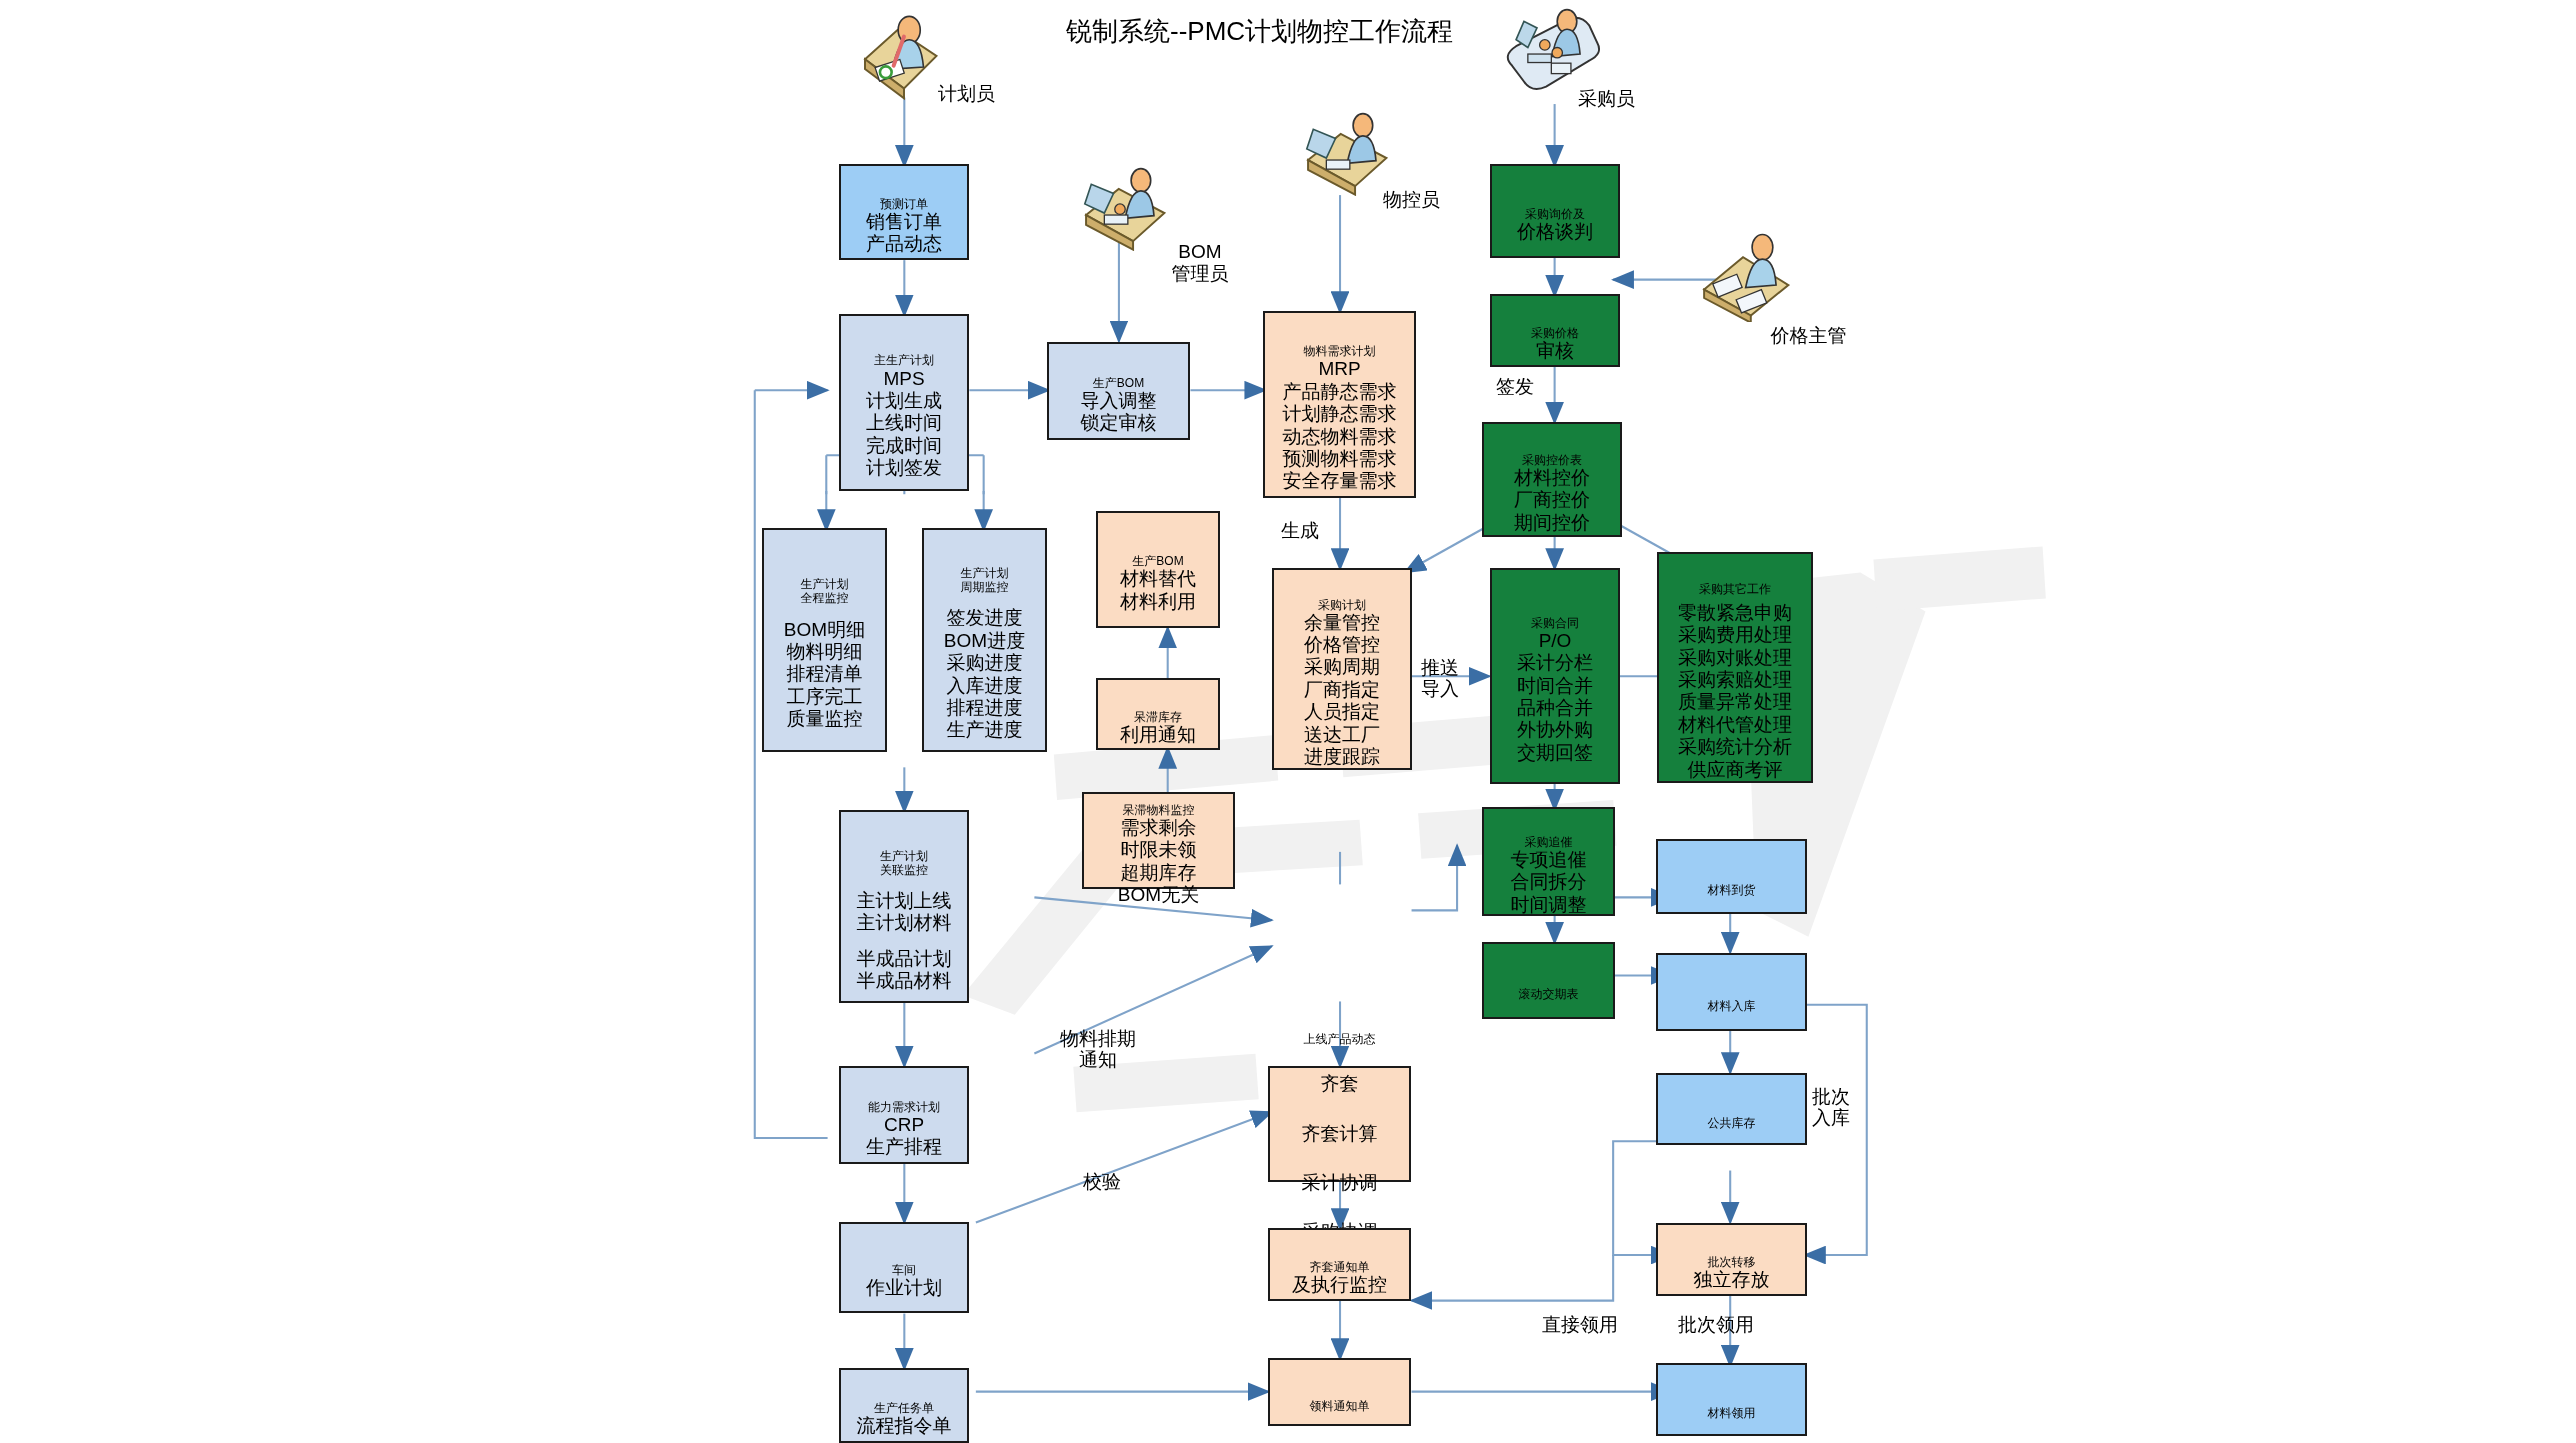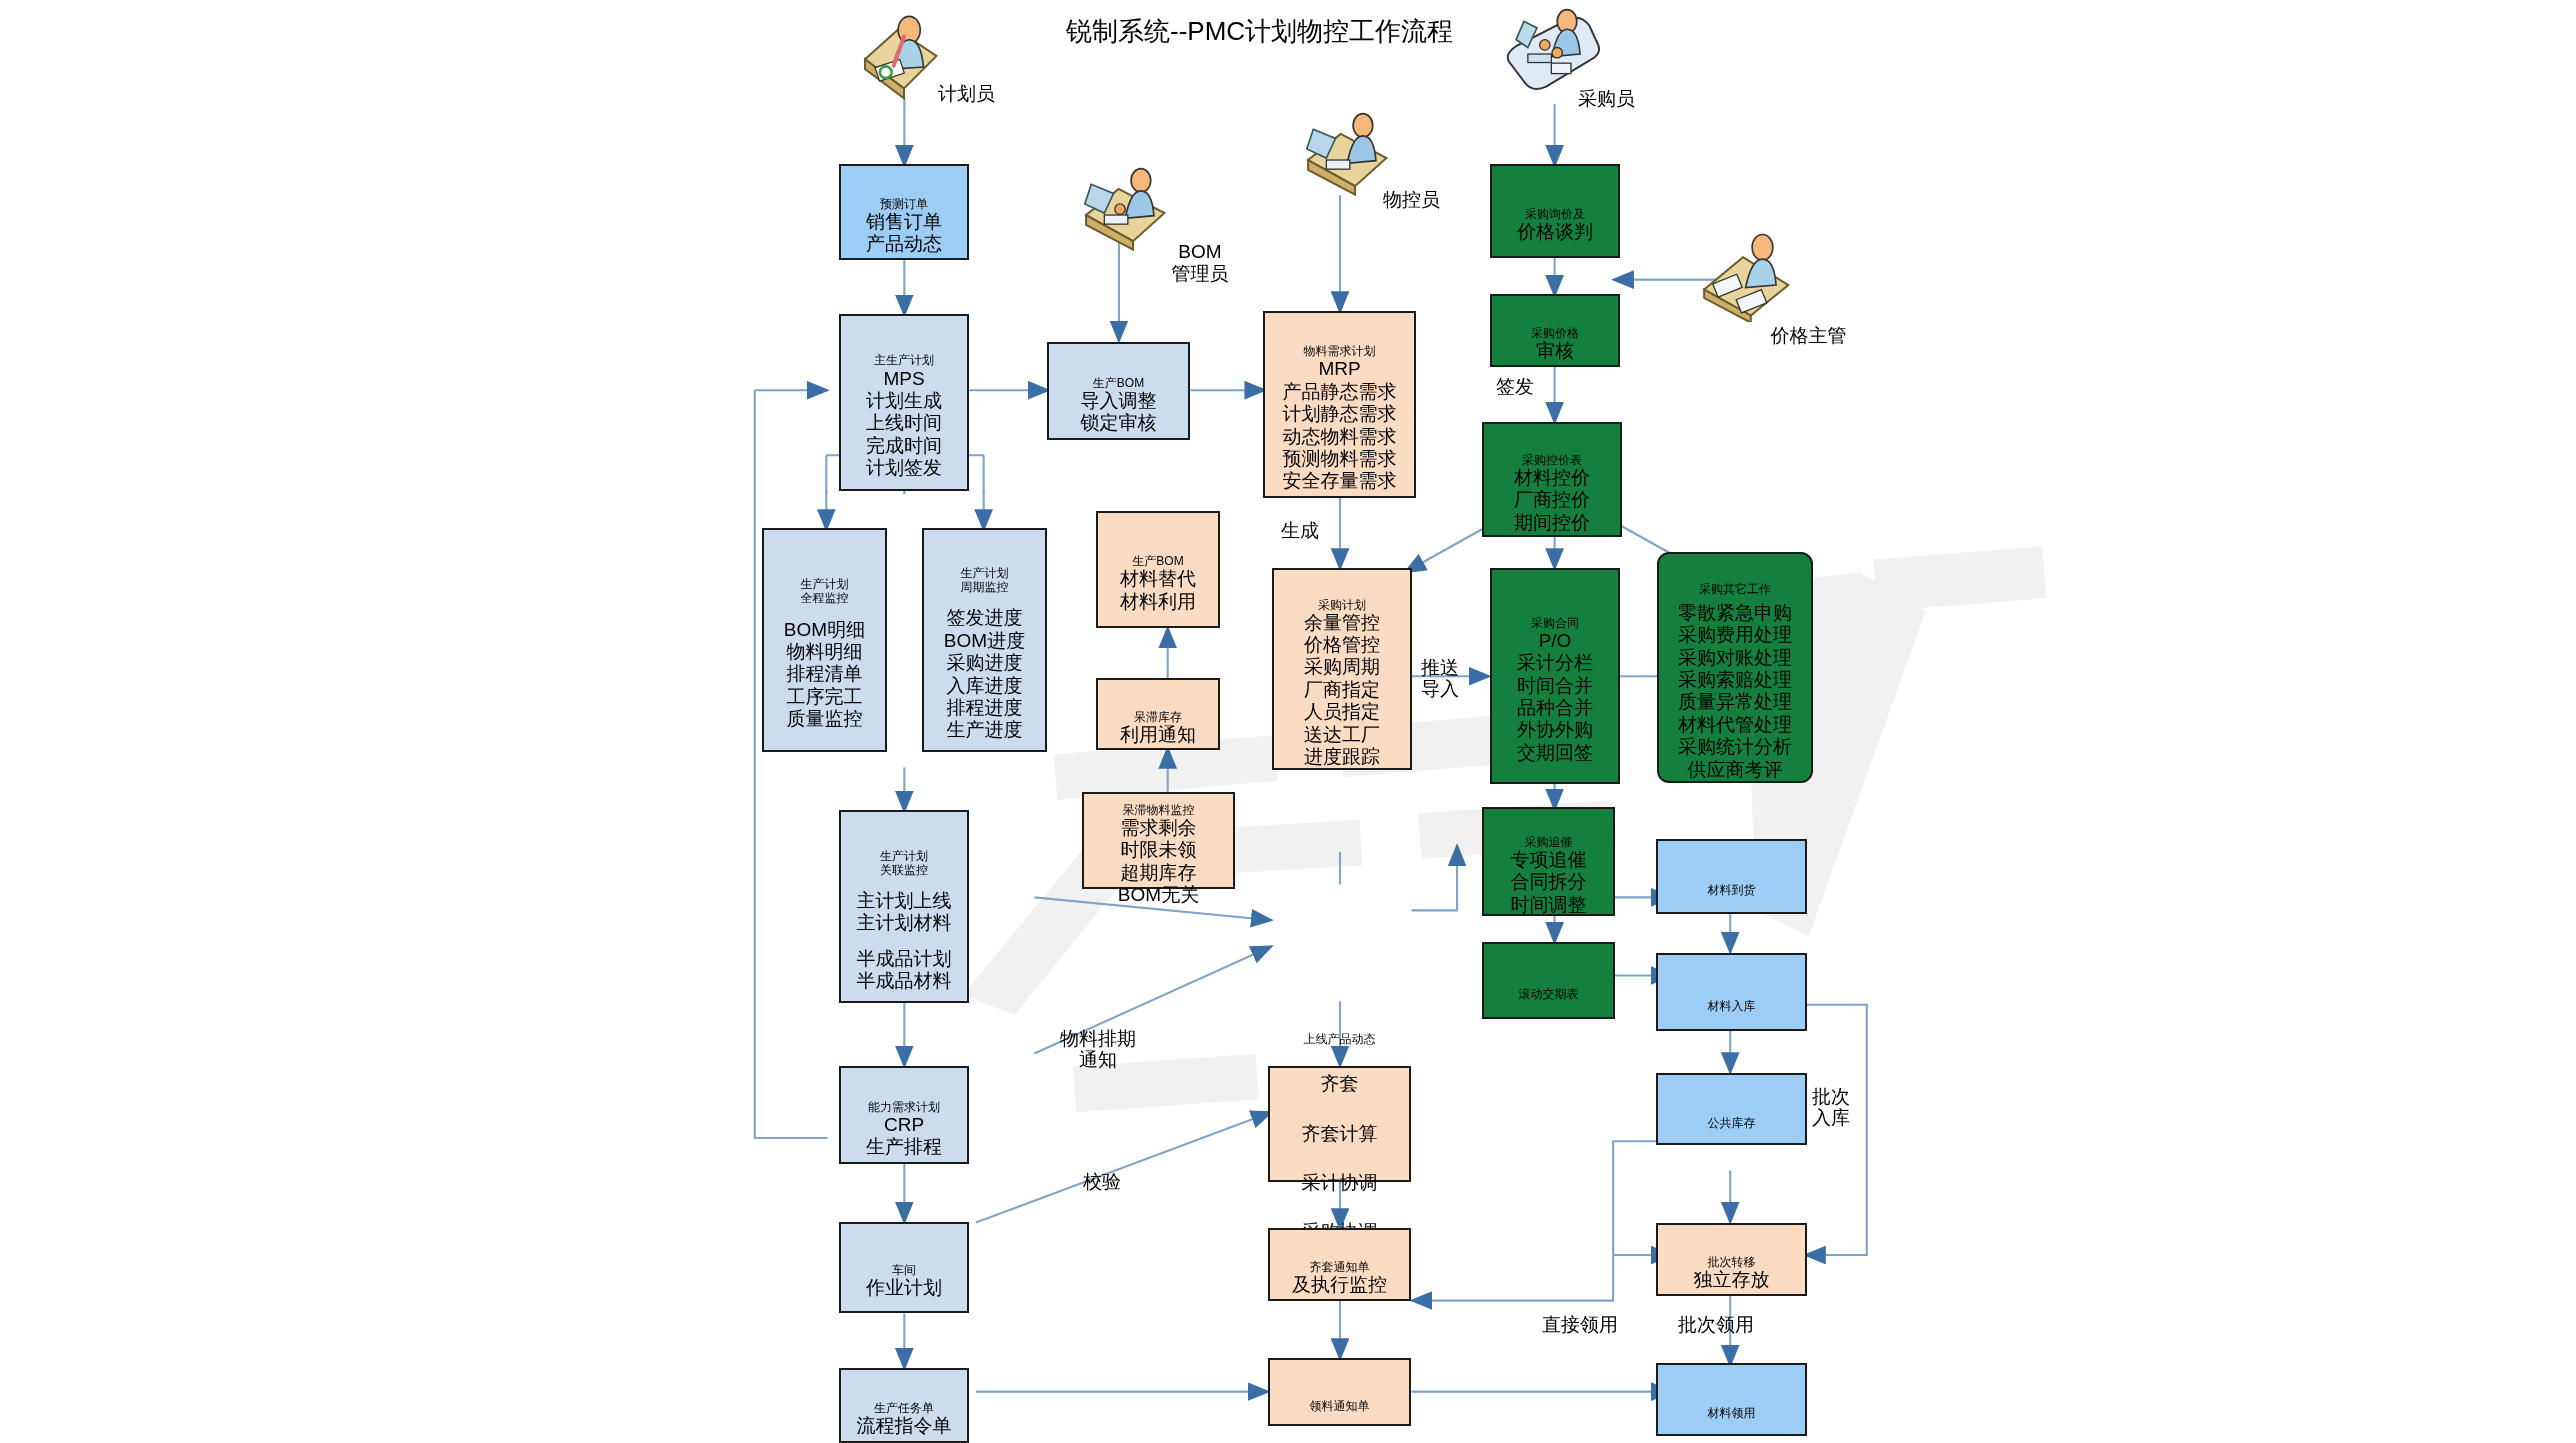"采购其它工作" div.node { border-radius: 12px -> none }
